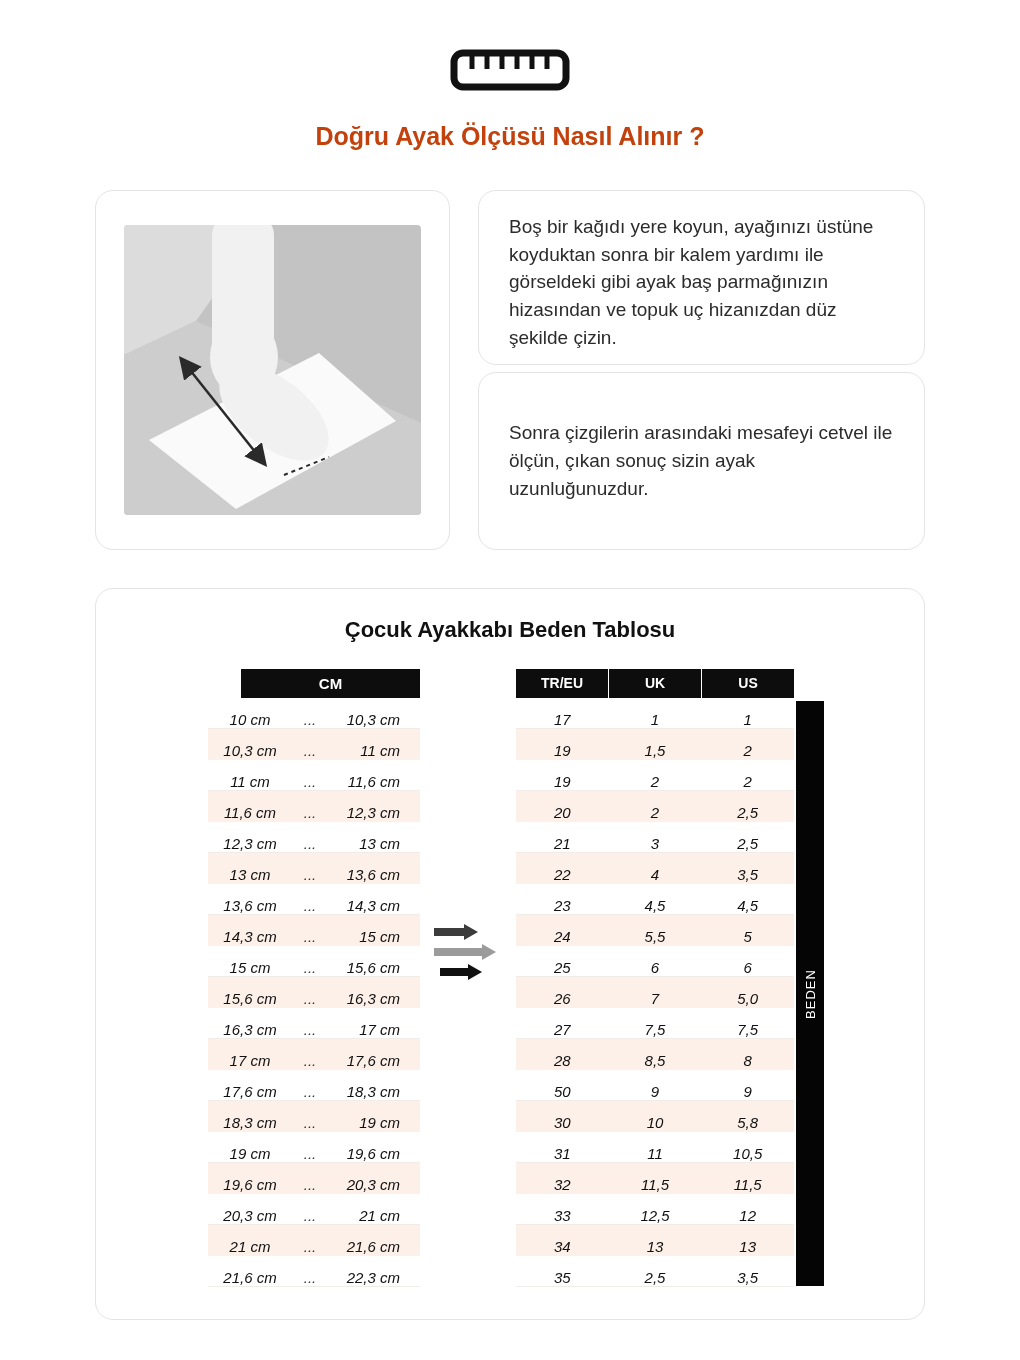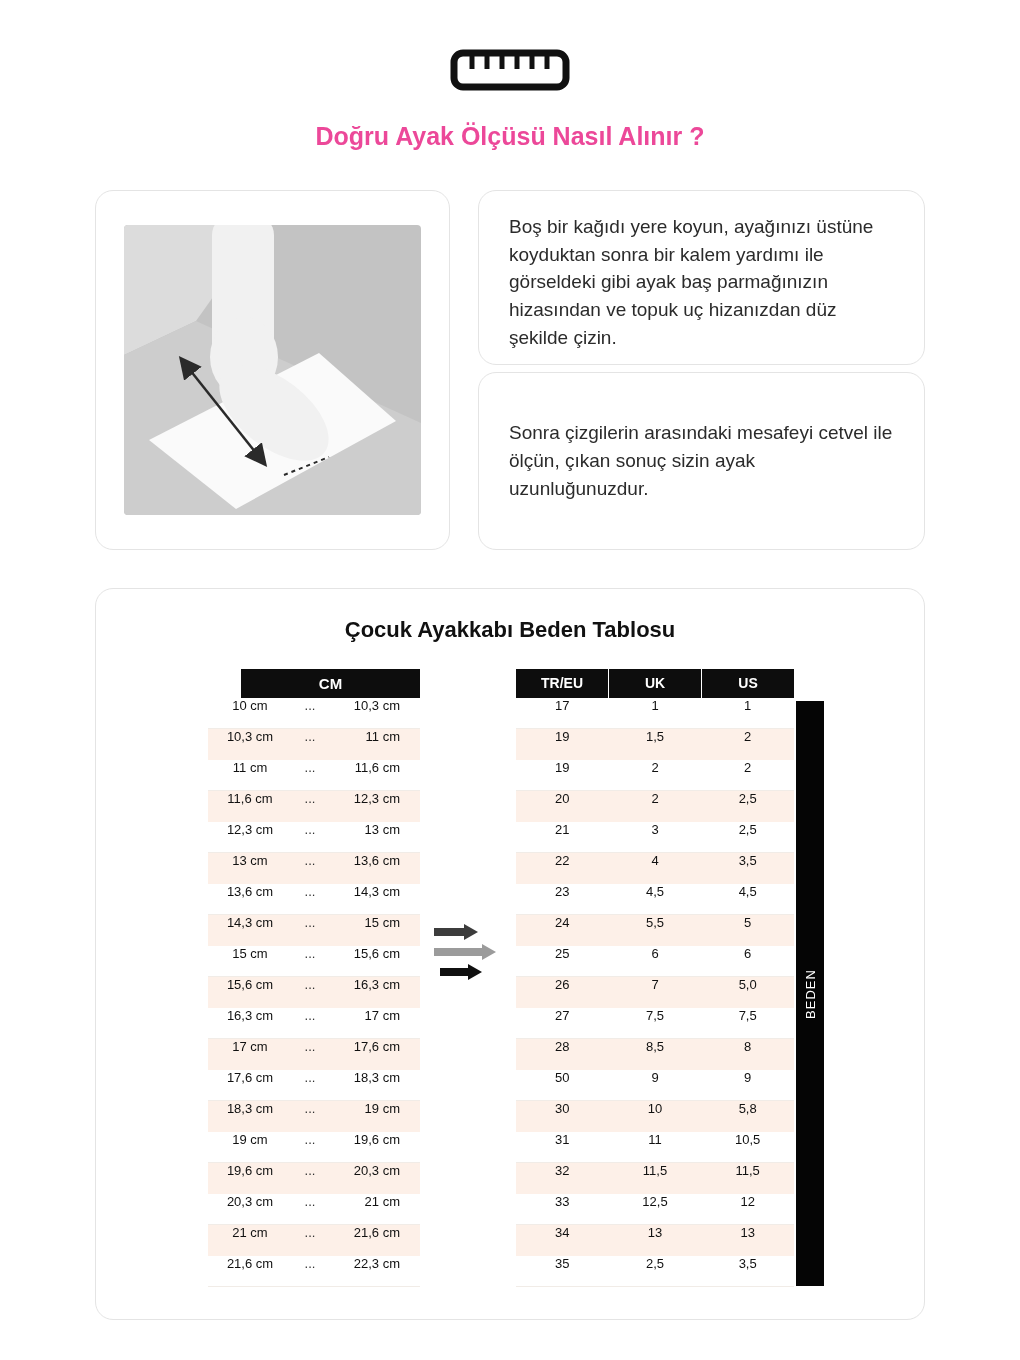"Doğru Ayak Ölçüsü Nasıl Alınır" .page-title { color: #ec4899 -> #c2410c }
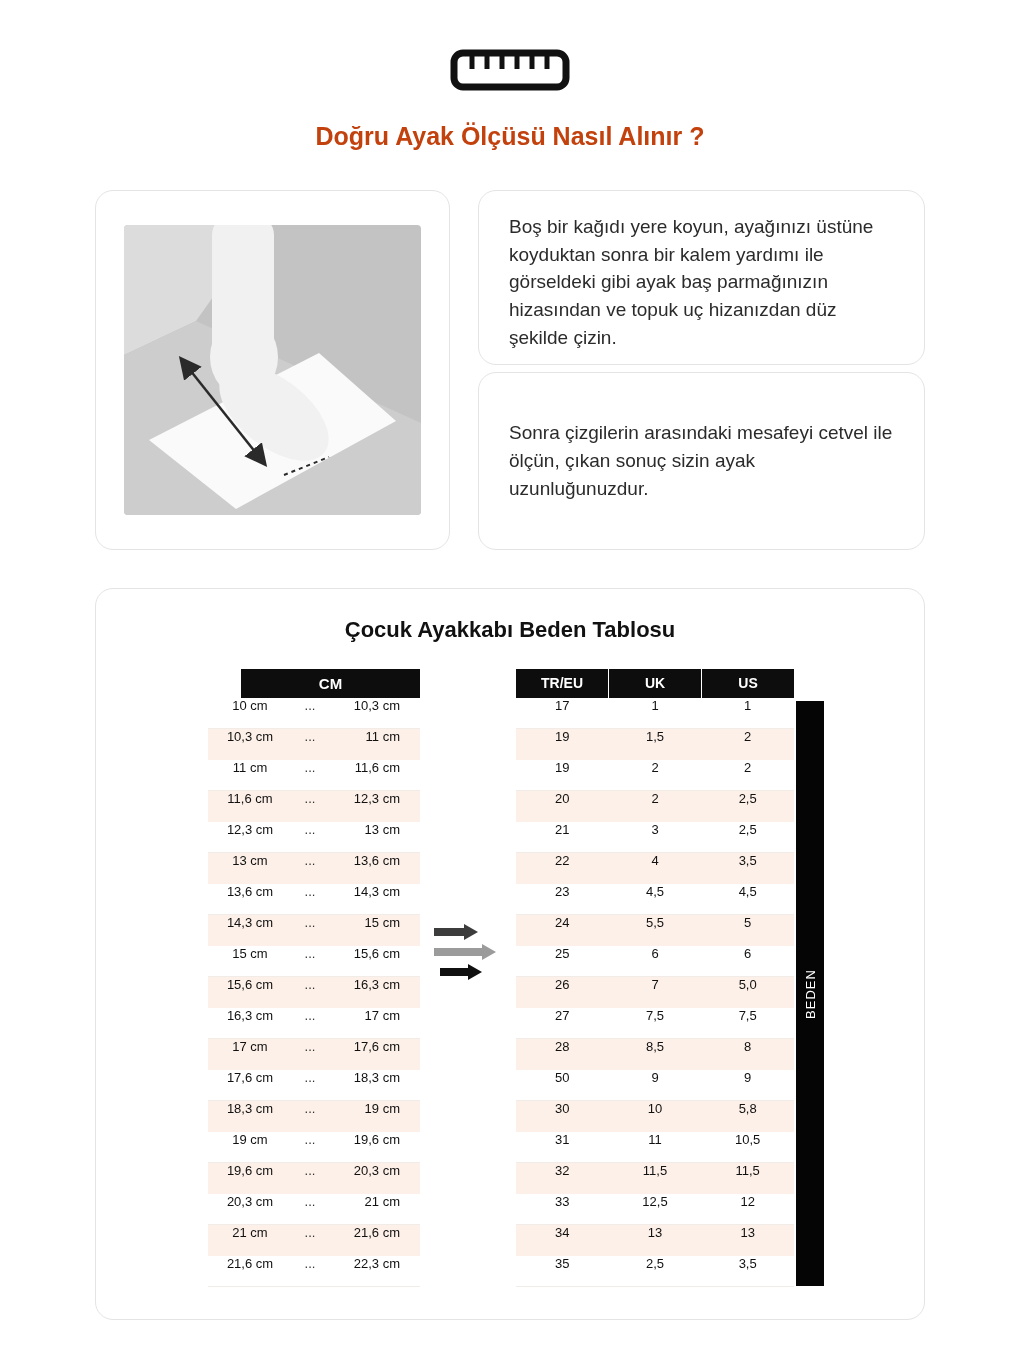"10 cm" .trow { align-items: flex-start -> flex-end; font-size: 13px -> 15px; font-style: none -> italic }
